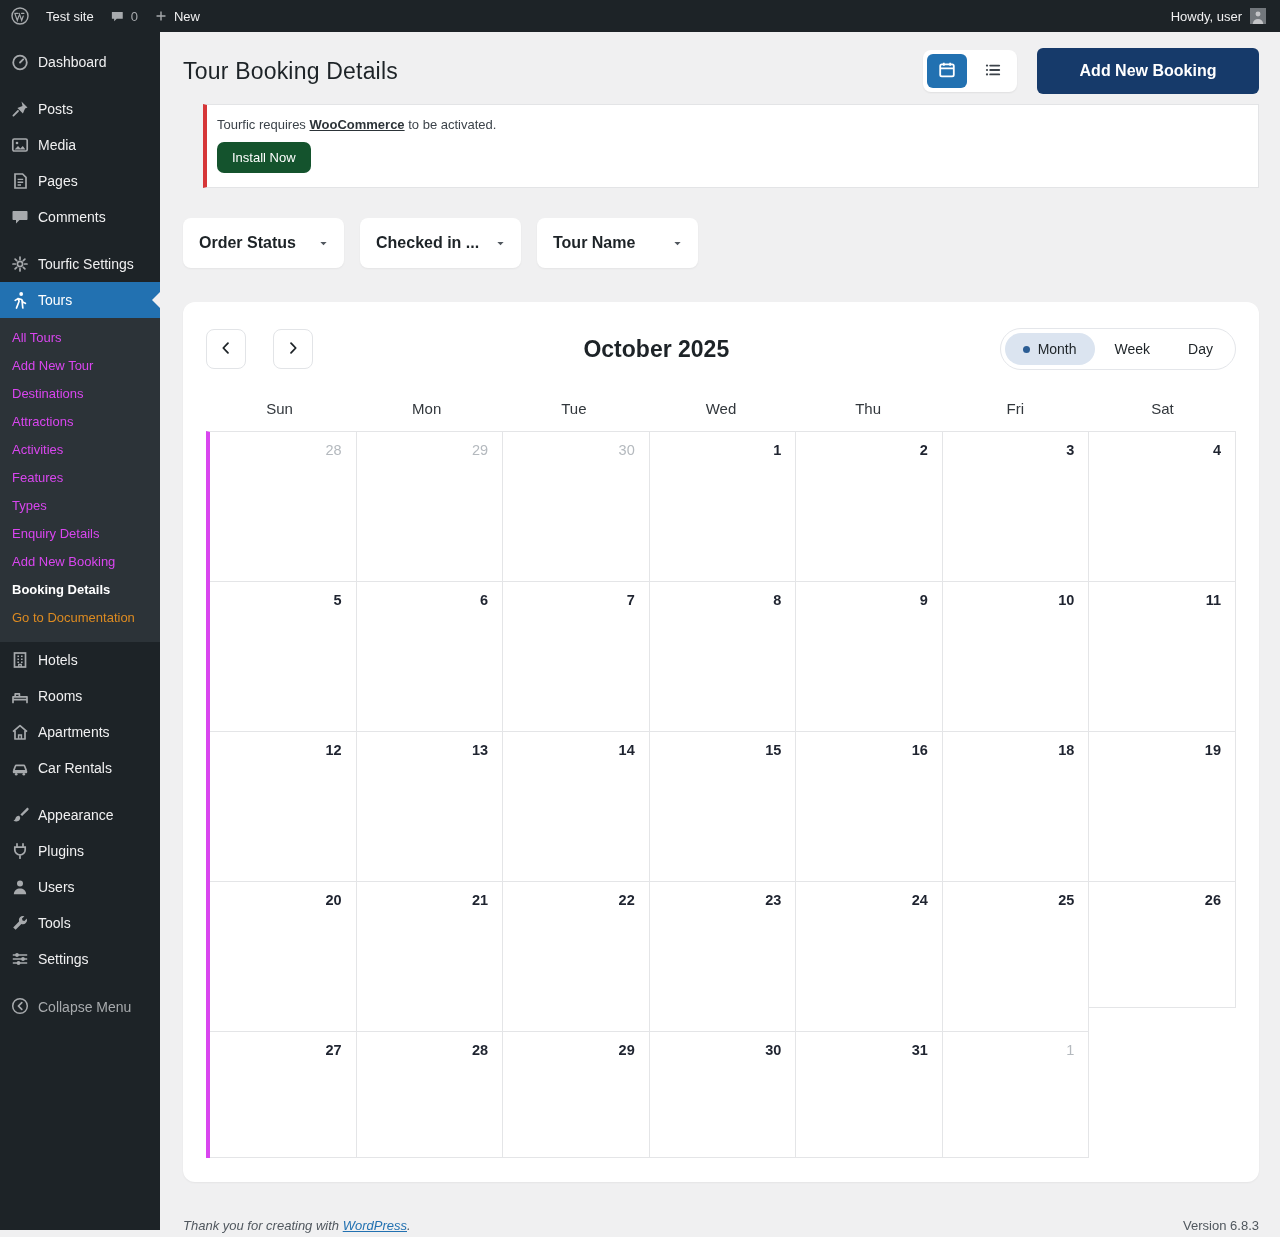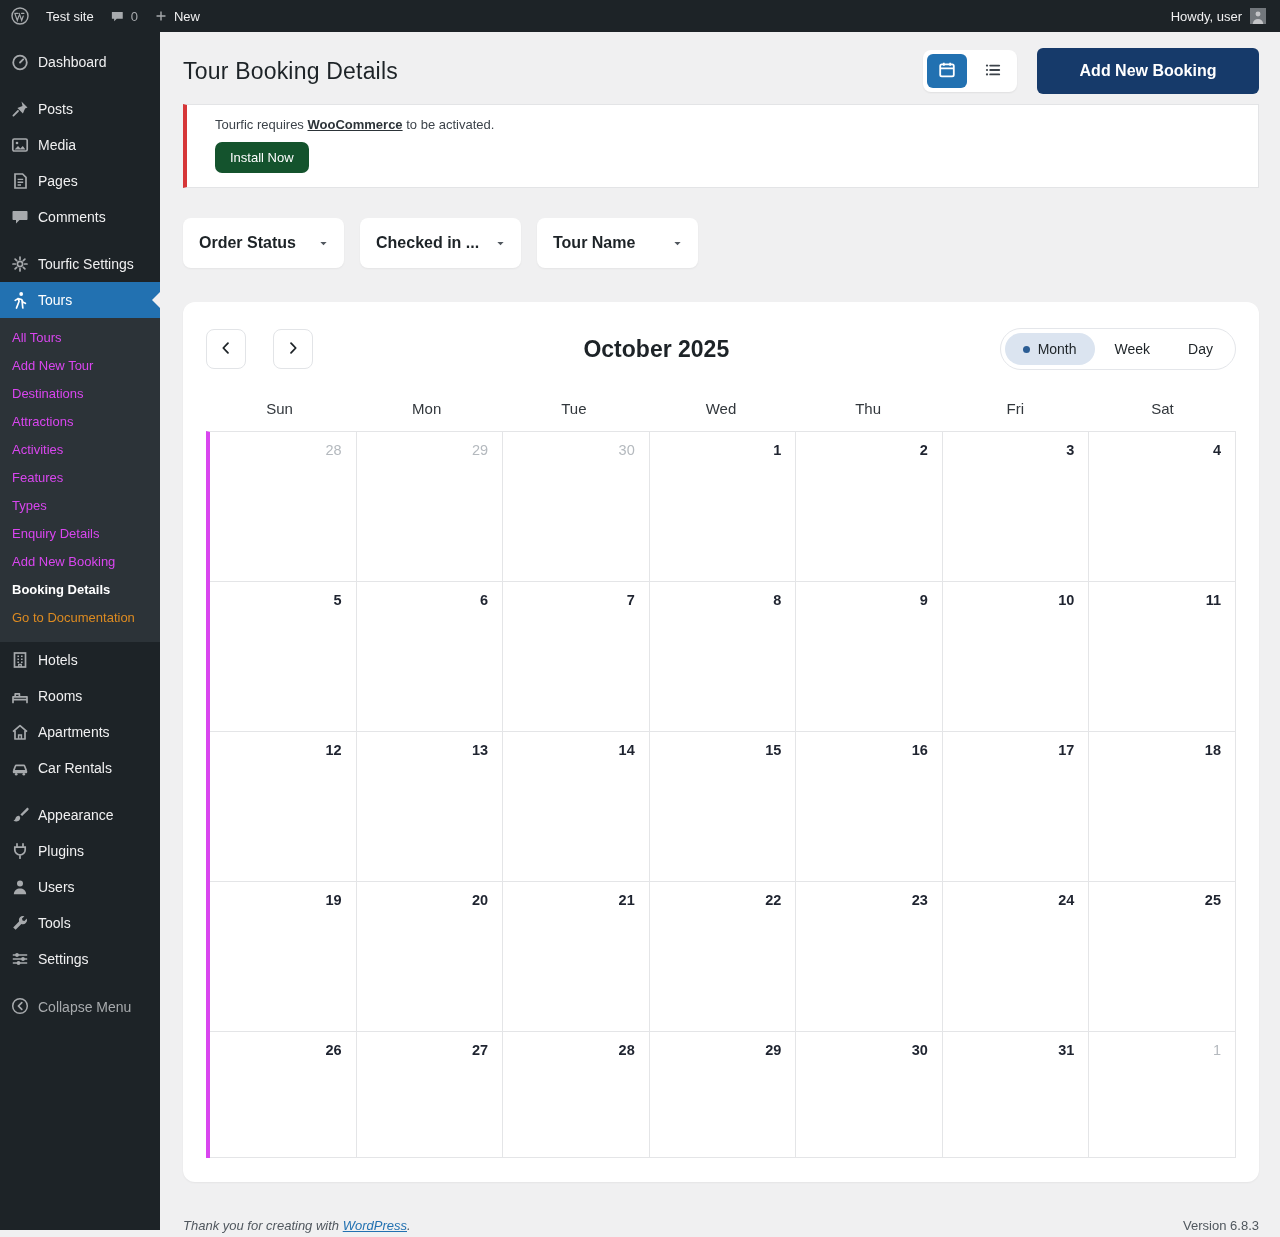"Tourfic requires WooCommerce to be" .notice { margin-left: none -> 20px; padding: 12px 28px 14px -> 12px 10px 14px }
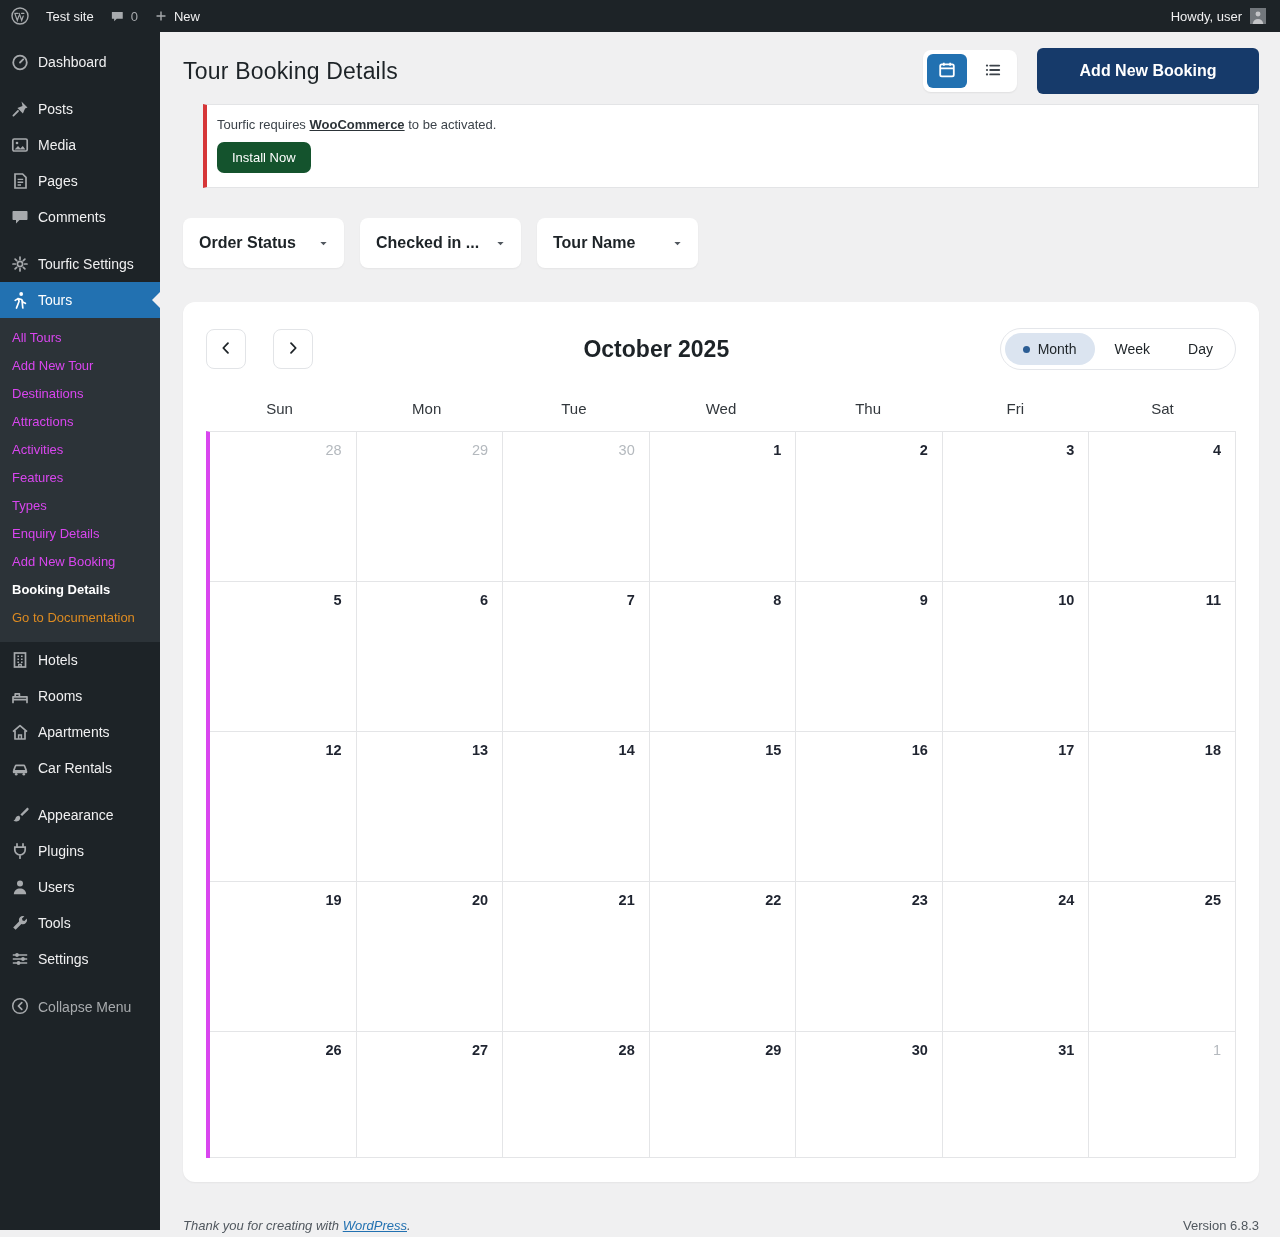"17" div.day-cell { html: <div> <span>17</span> </div> -> none }
